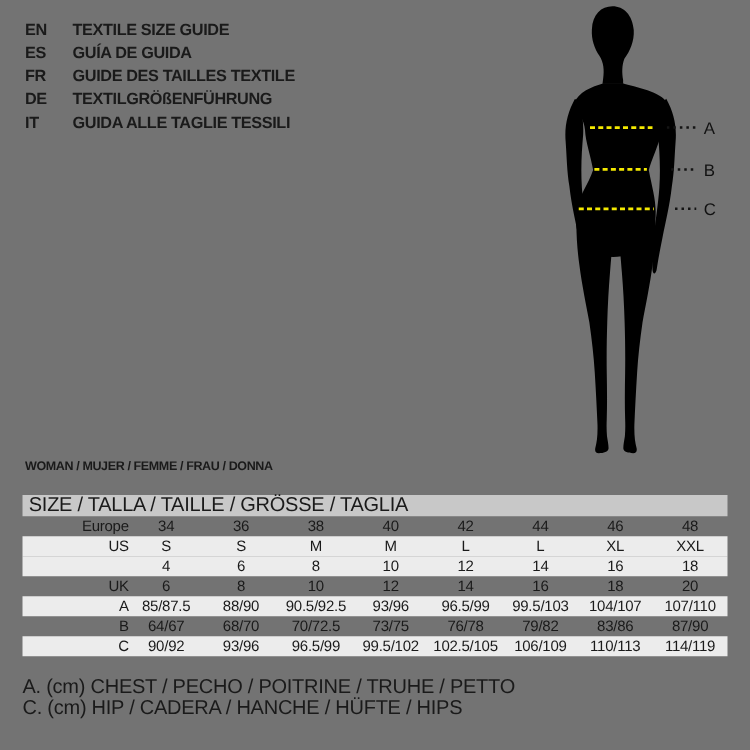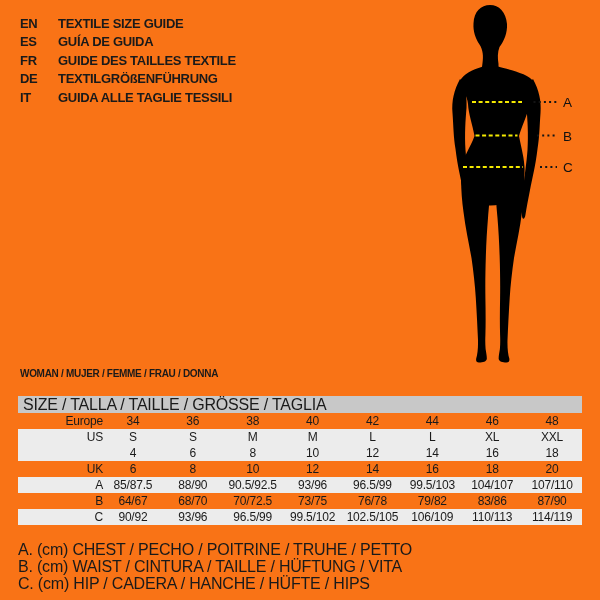"EN" .canvas { background: #f97316 -> #737373 }
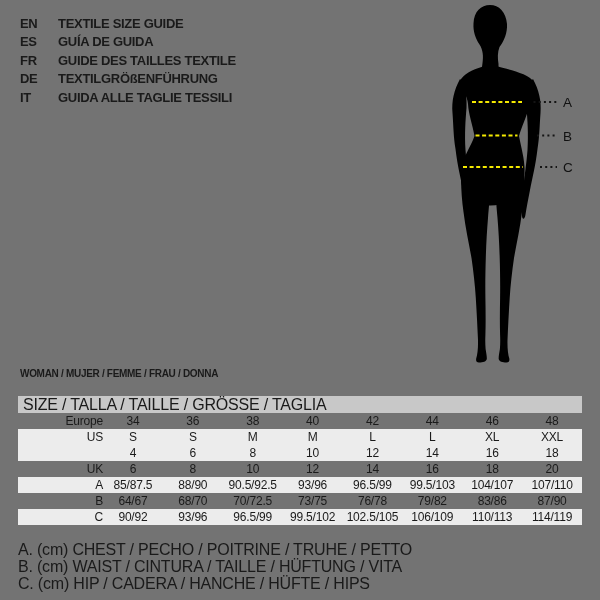"B. (cm) WAIST / CINTURA" div.legend-row { html: <div>B. (cm) WAIST / CINTURA / TAILLE / HÜFTUNG / VITA</div> -> none }
